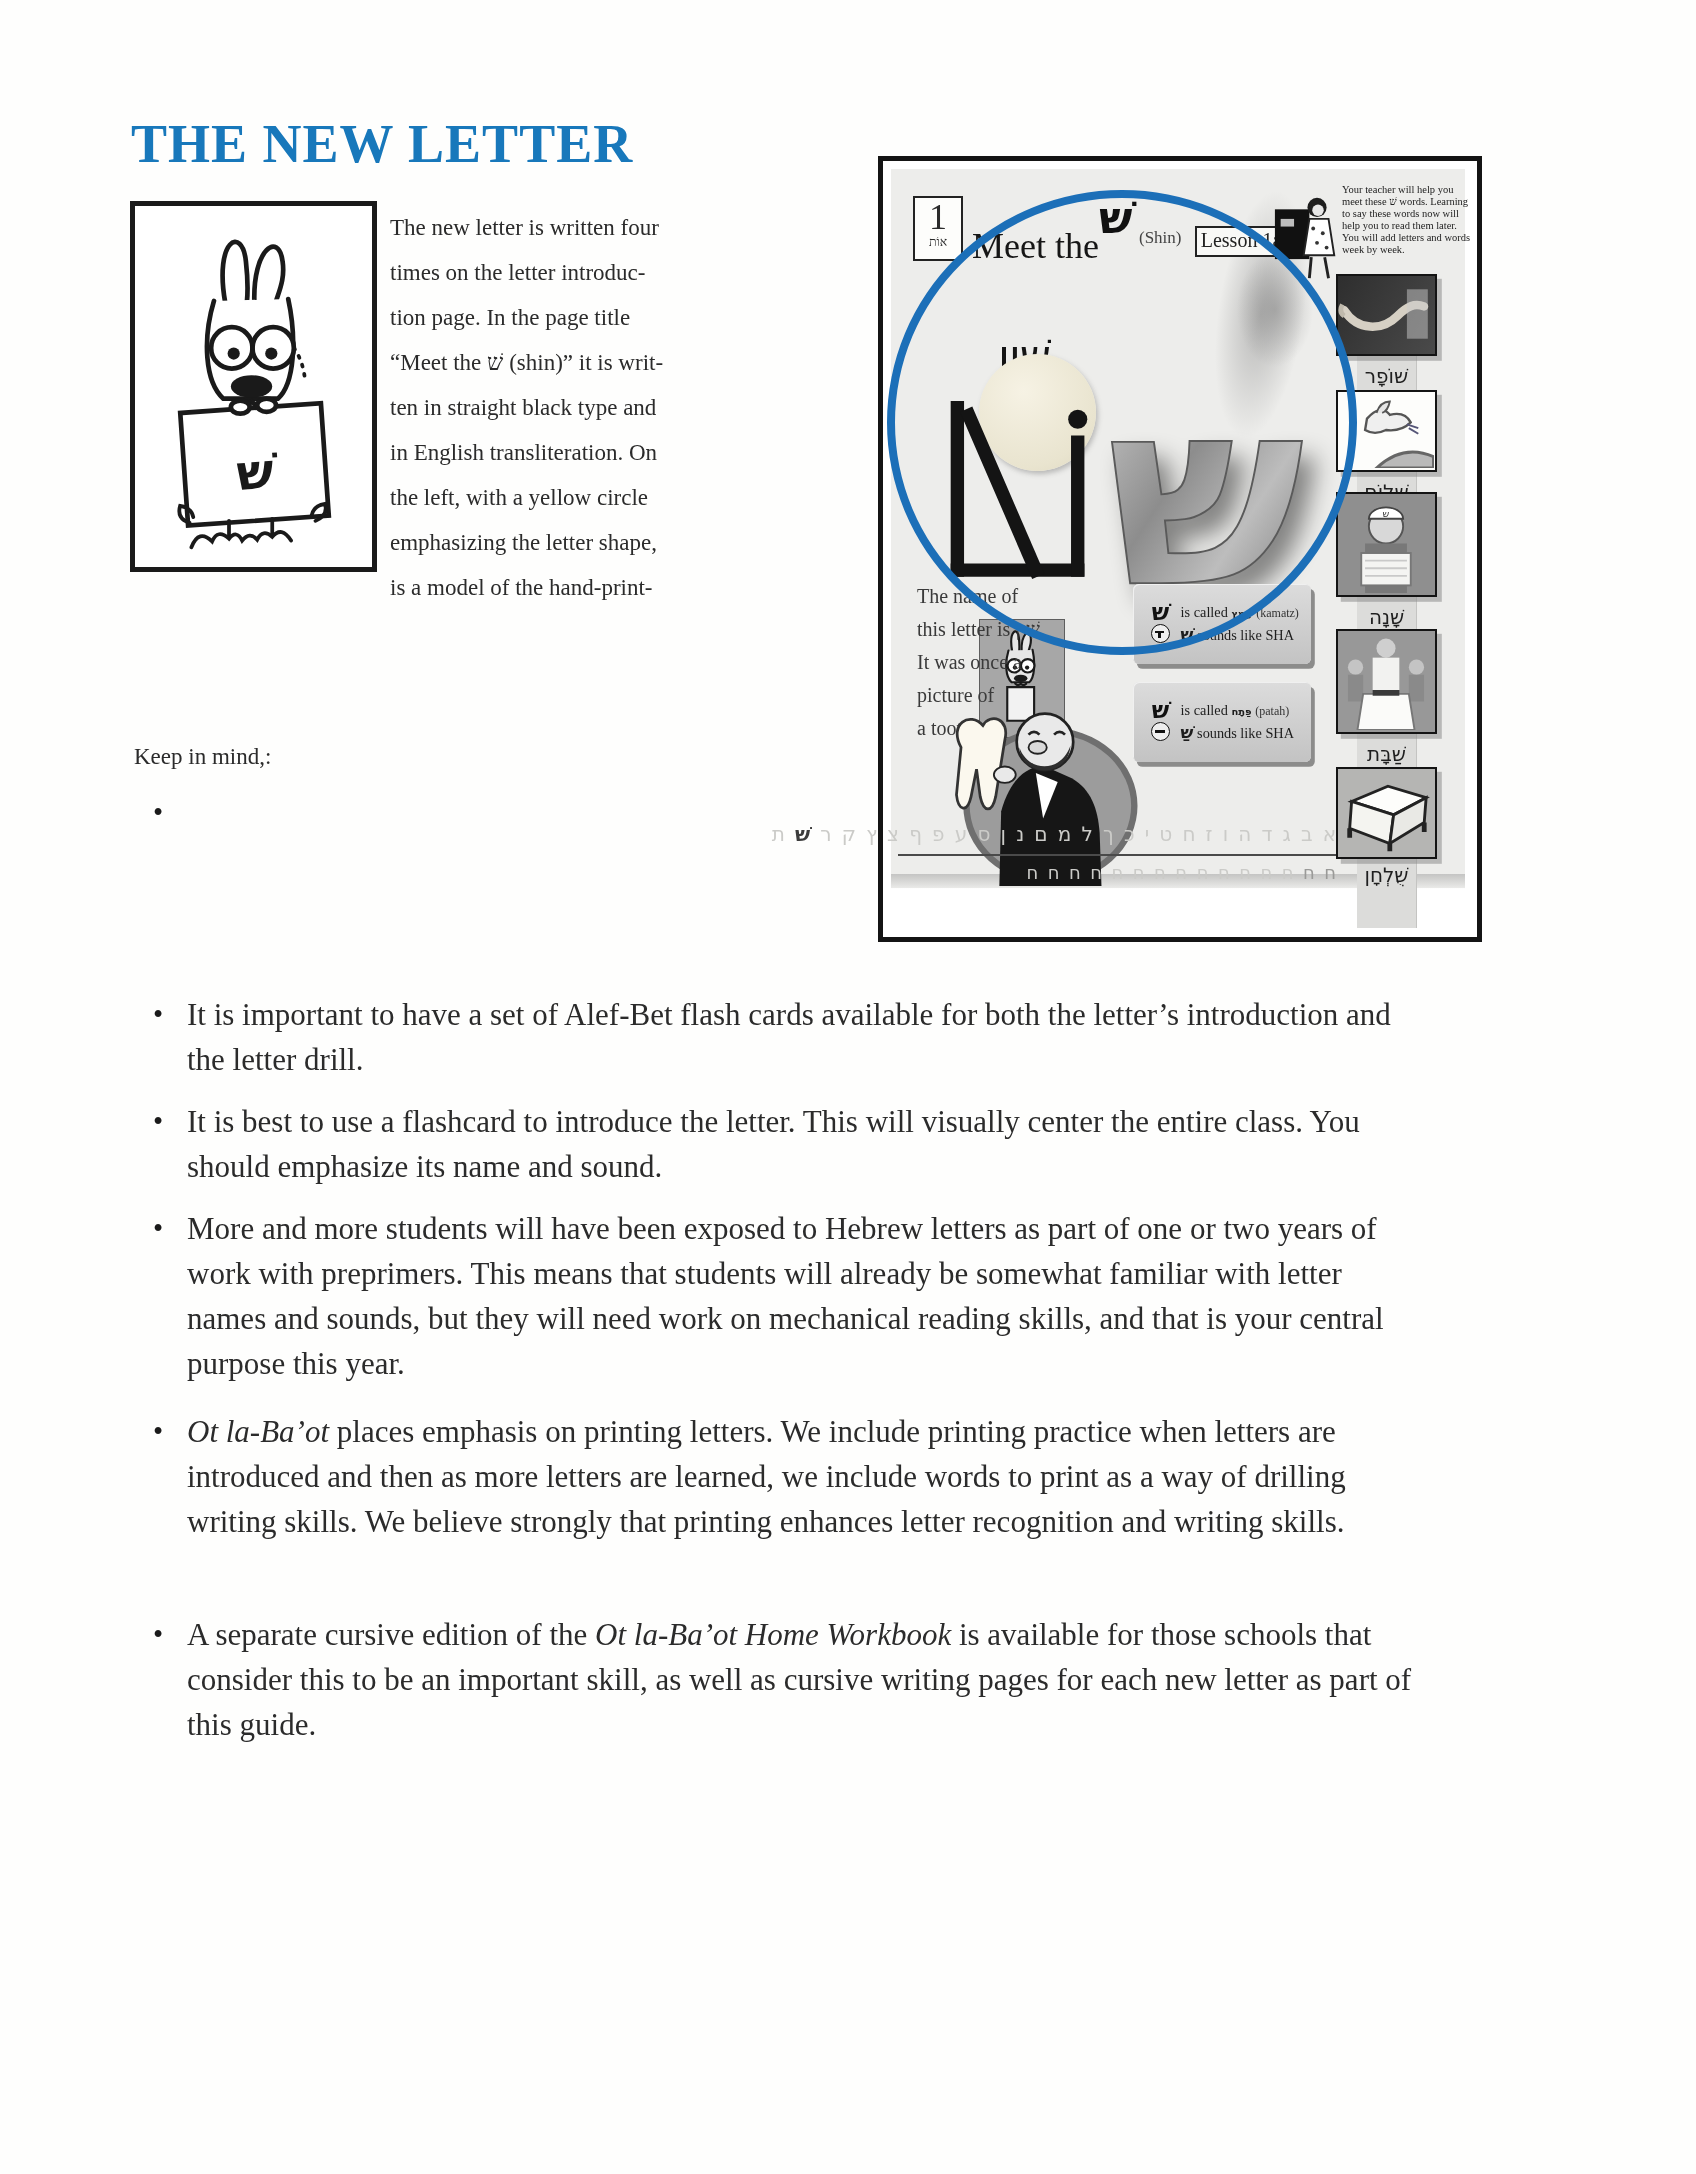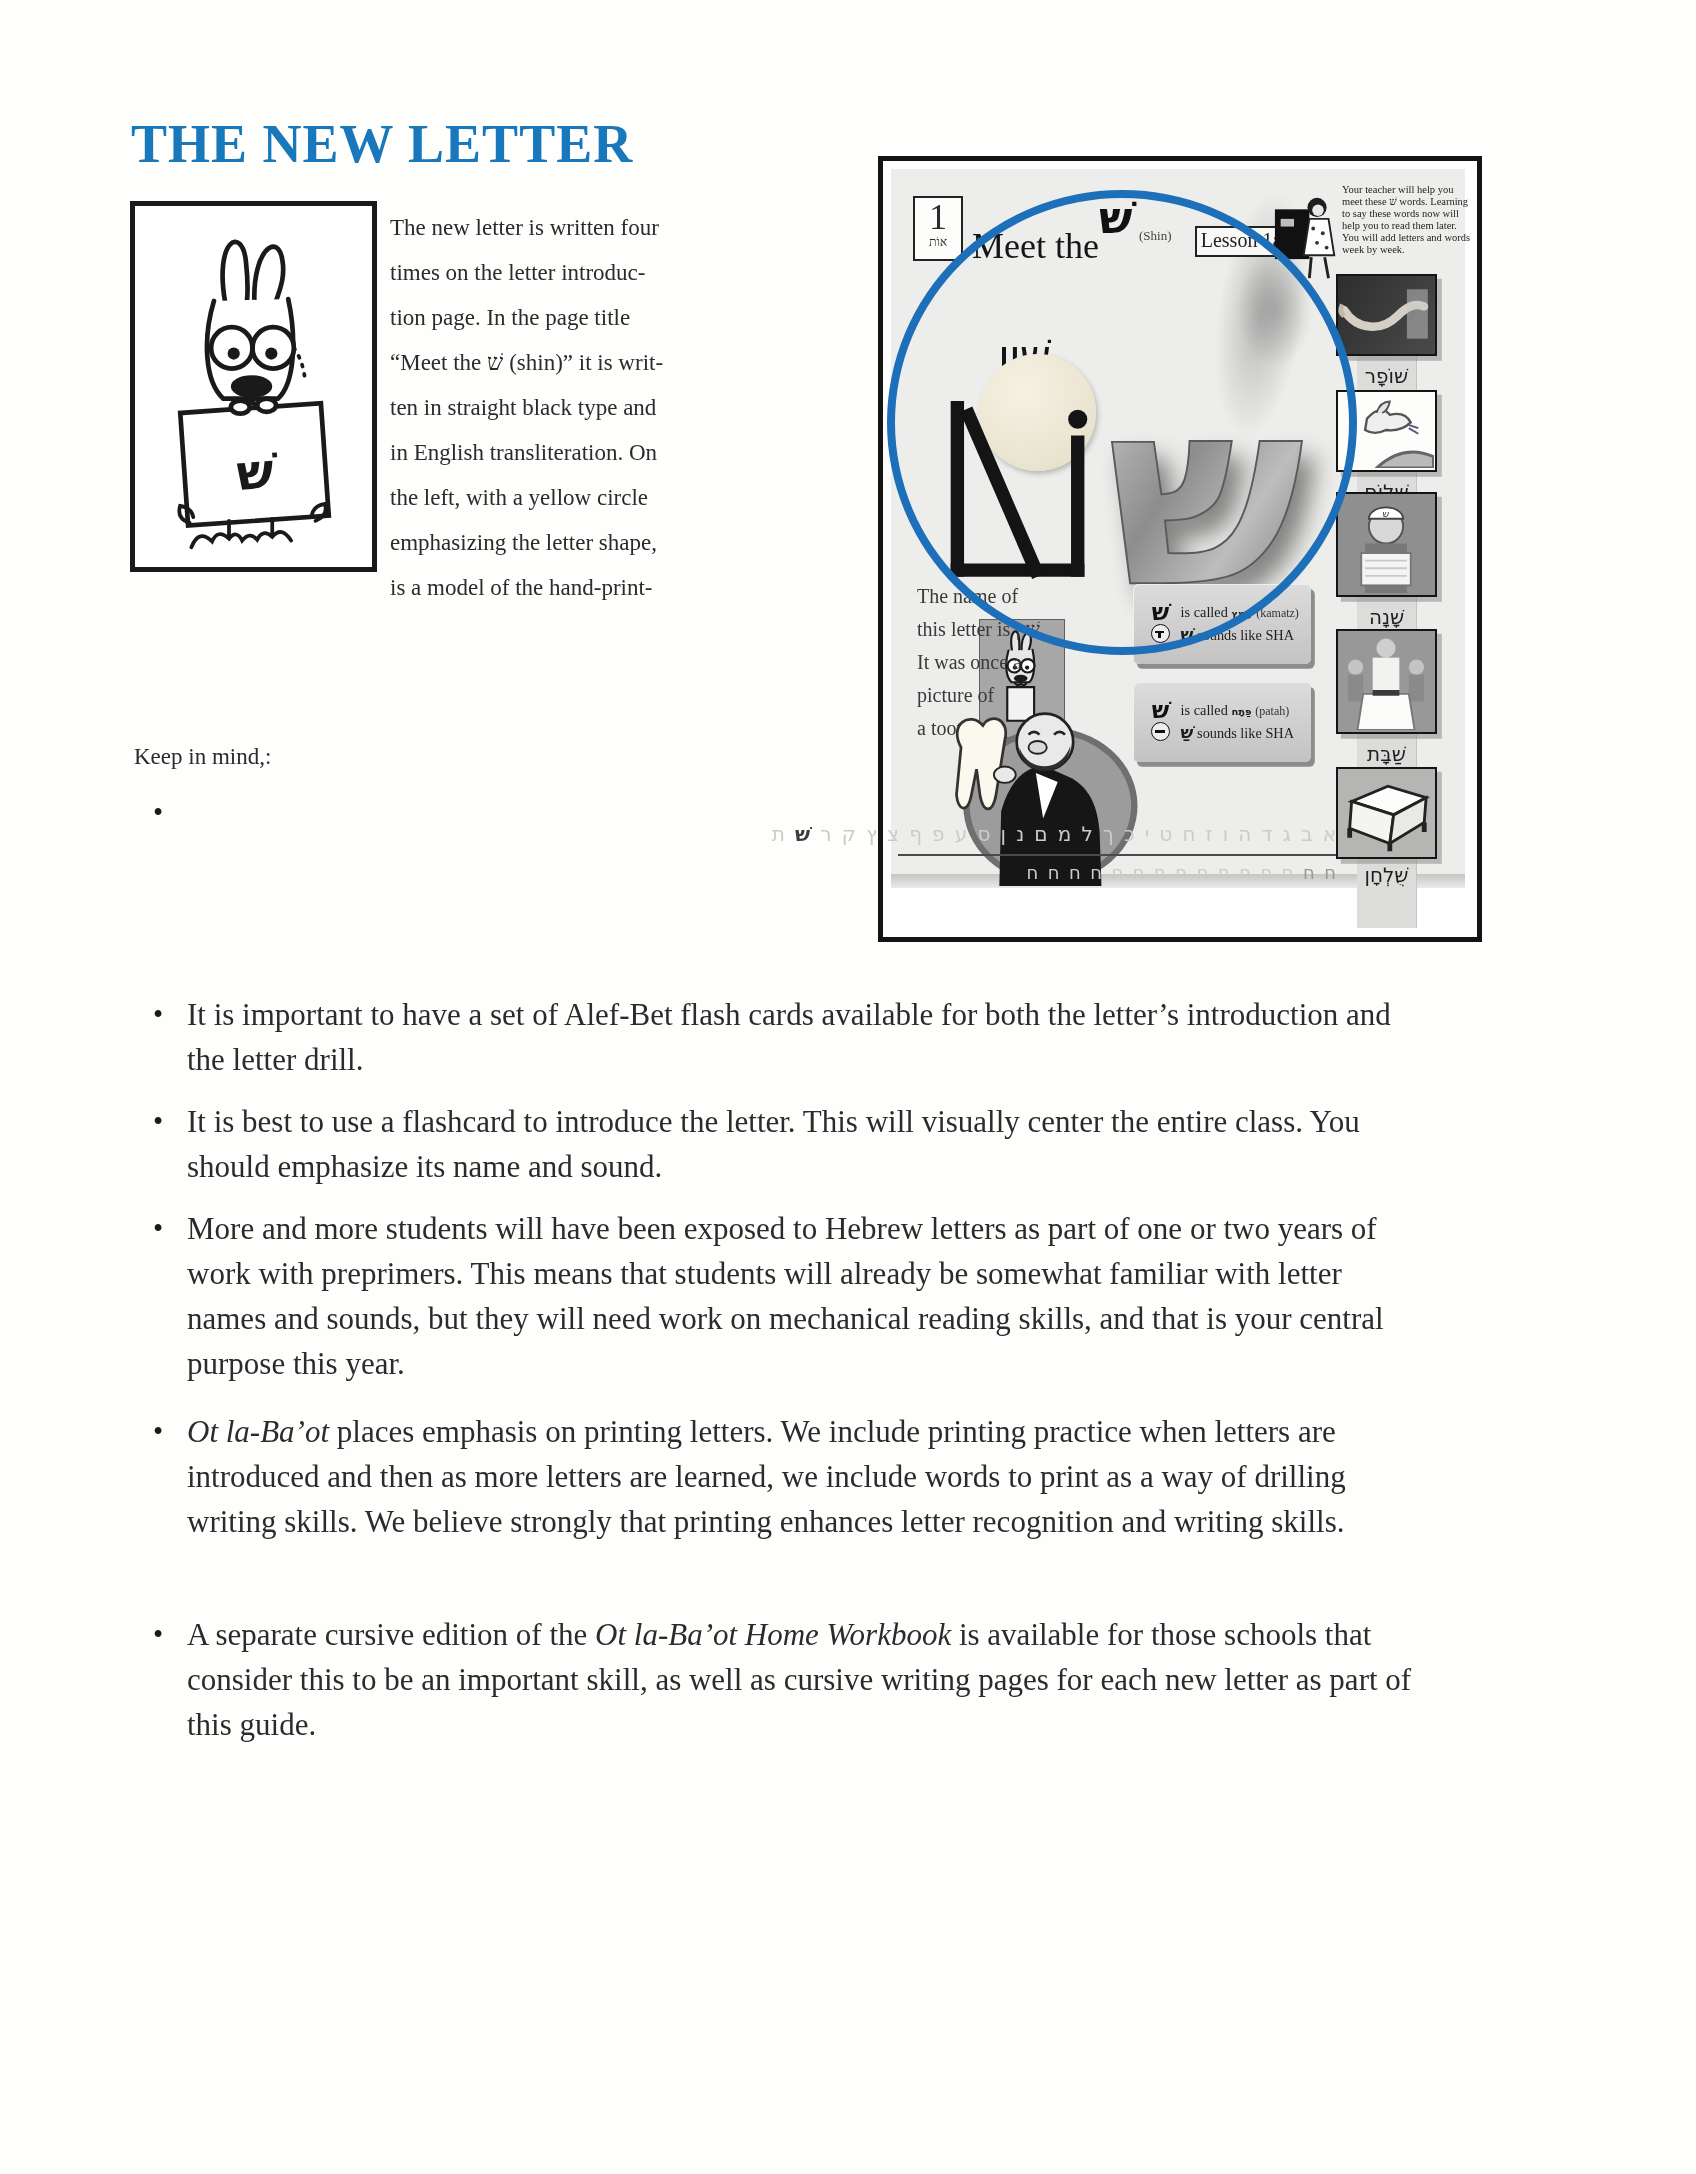"(Shin)" .wb-title-paren { font-size: 13px -> 17px }
